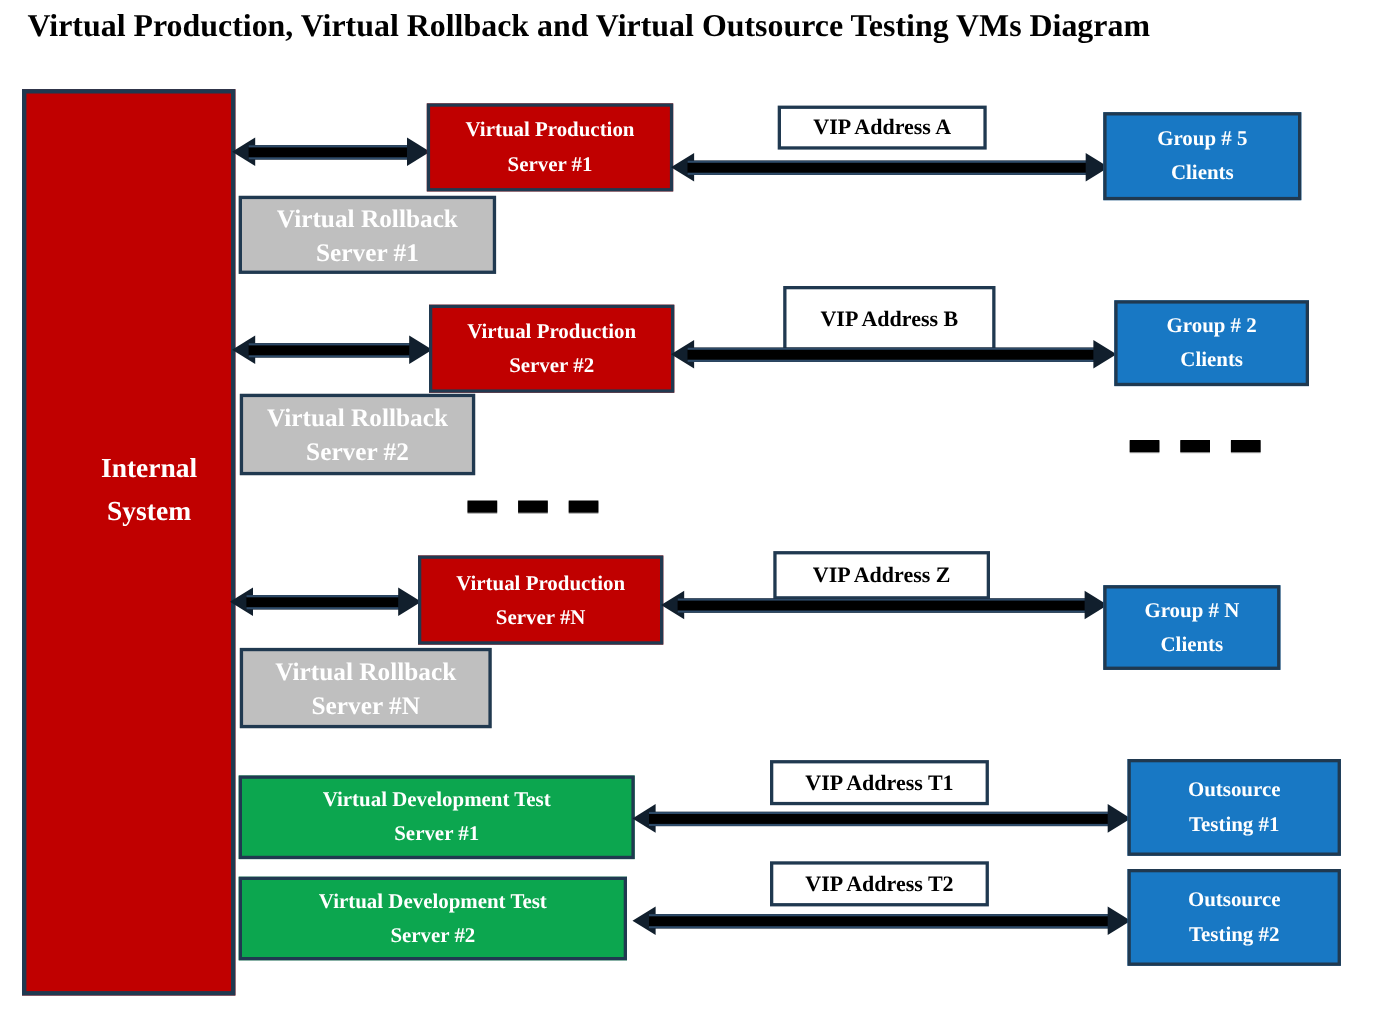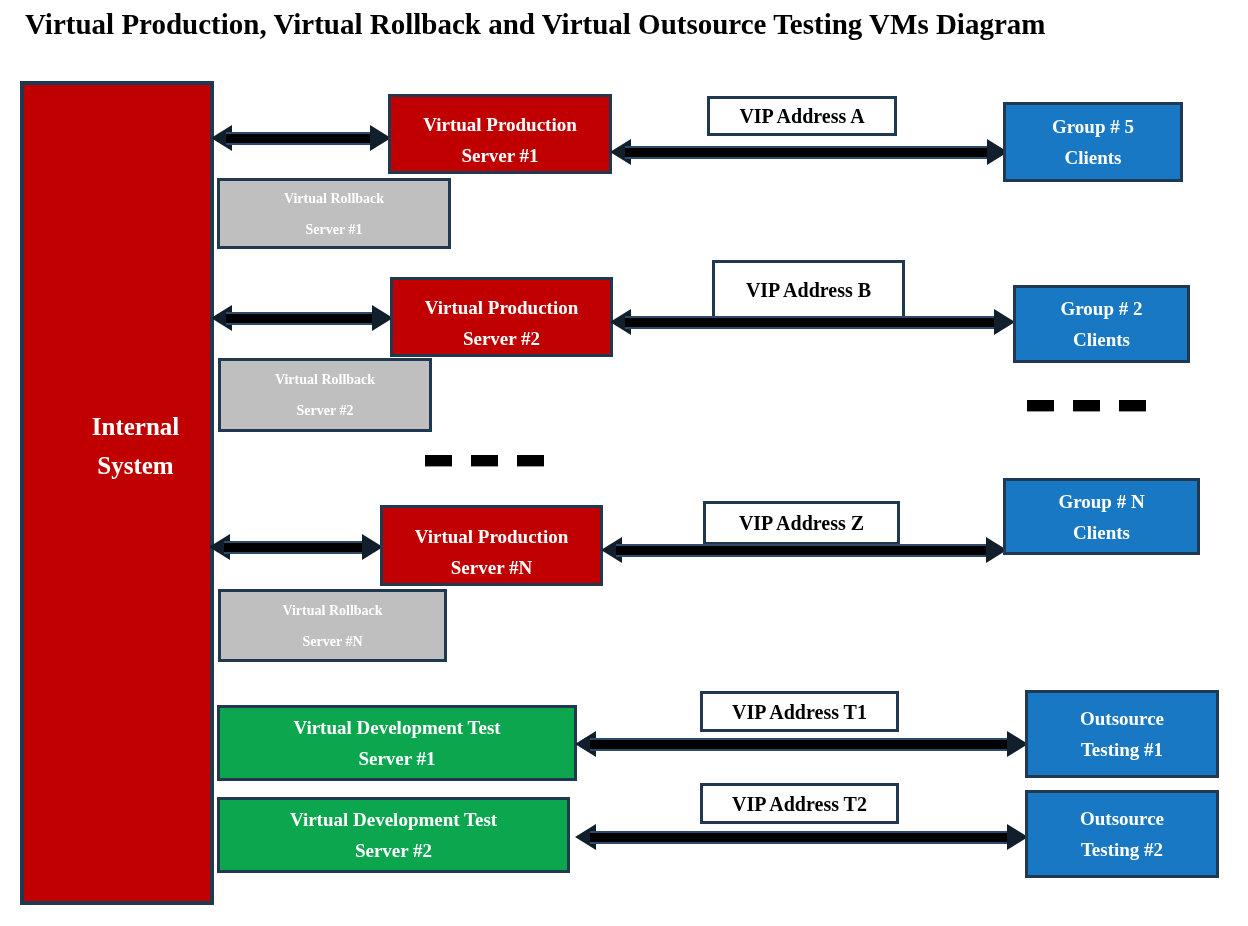"Virtual Production" .red { justify-content: flex-end -> none }
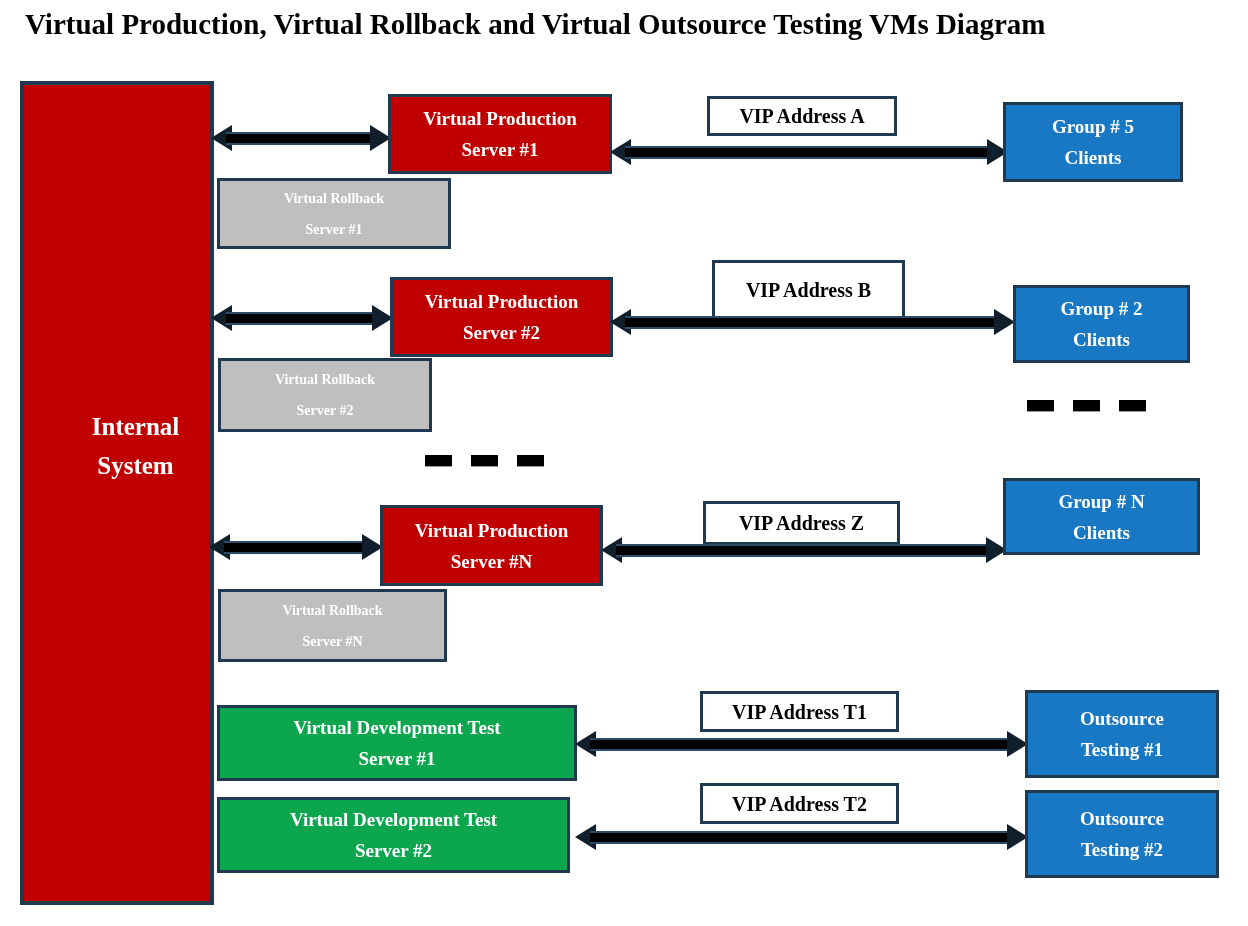"Virtual Rollback" .gray { font-size: 14px -> 23px }
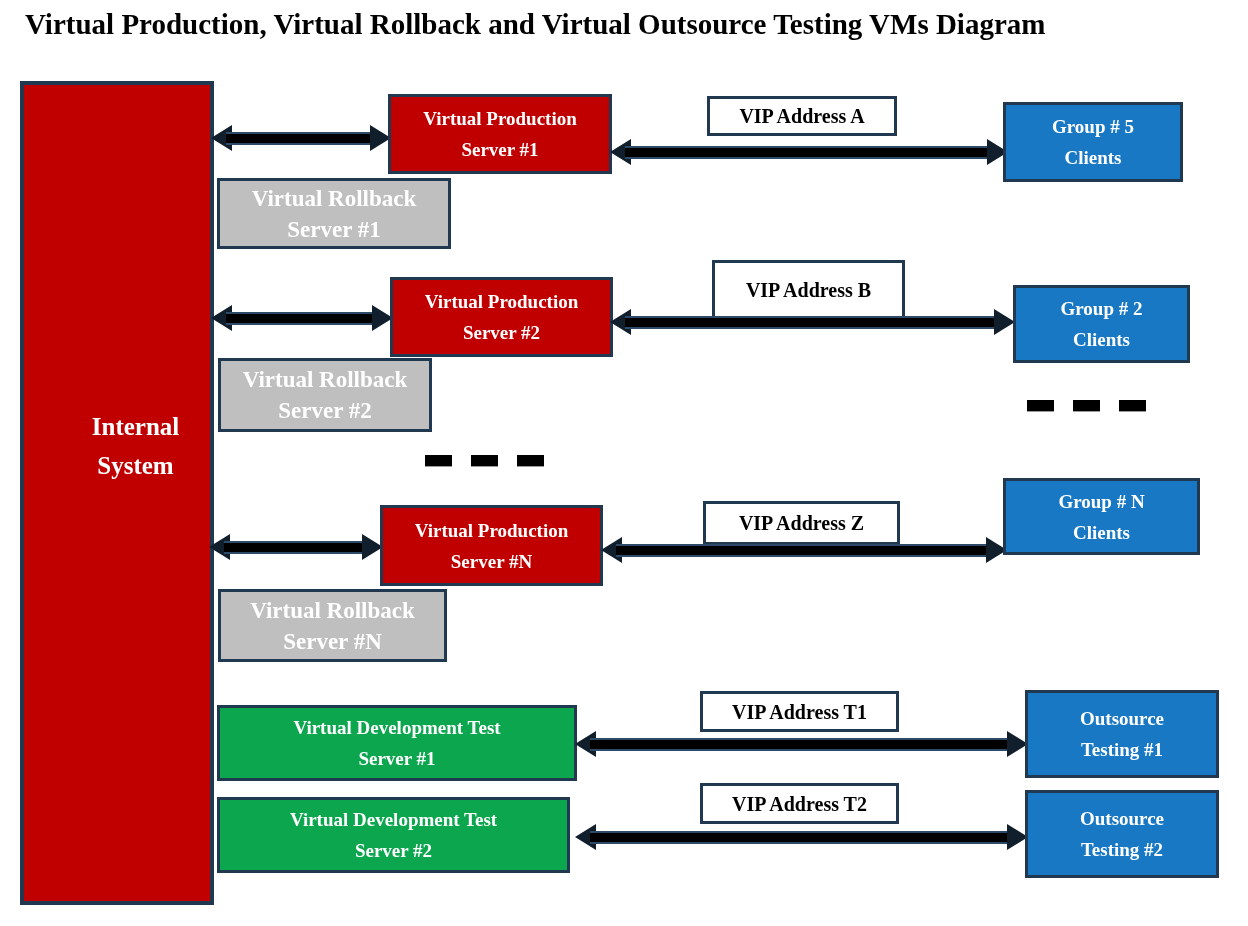"Group # 2" div.box { margin-top: 12px -> none }
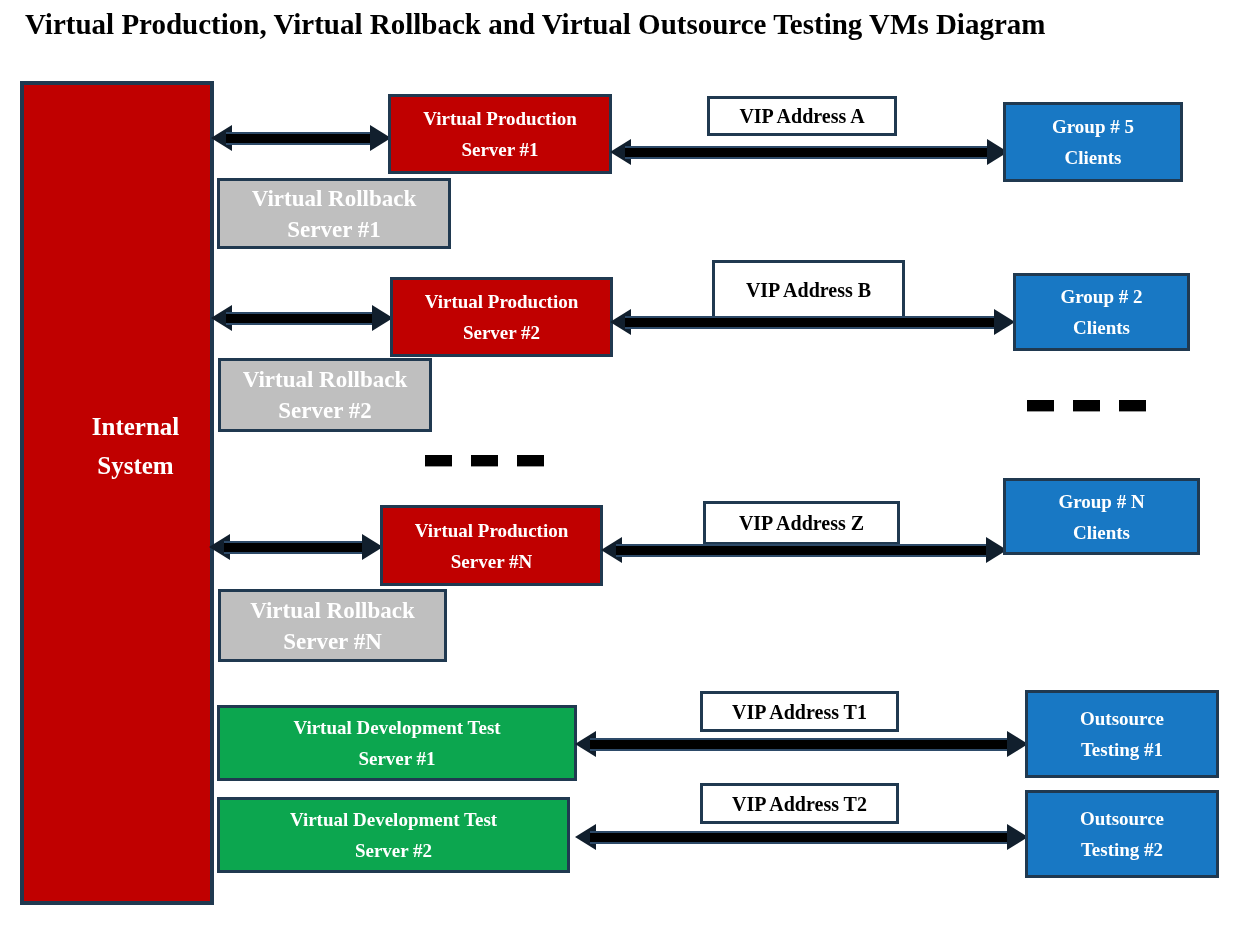"Group # N" div.box { top: 478px -> 532px; width: 197px -> 161px }
